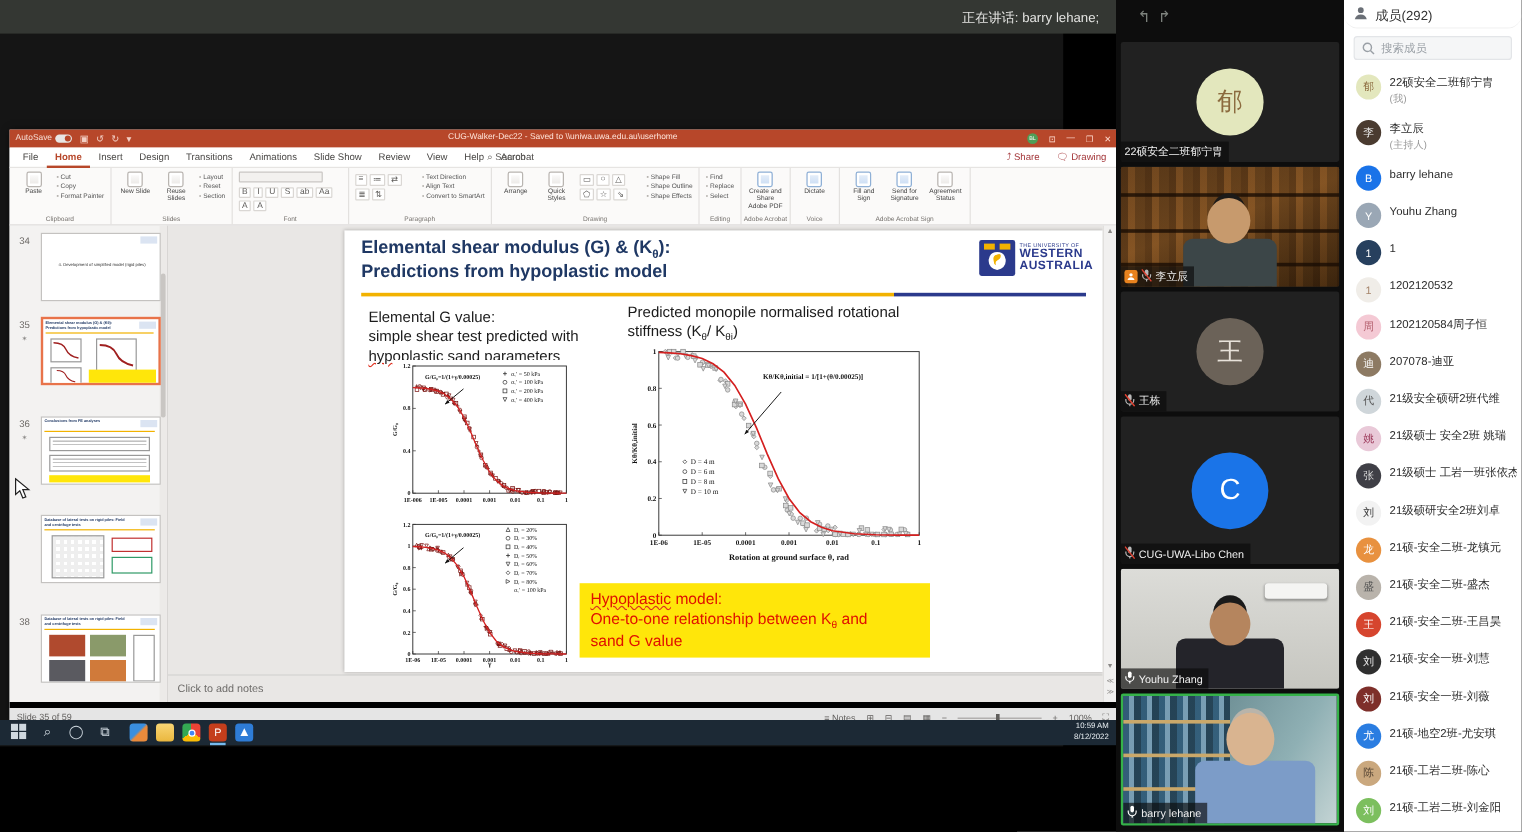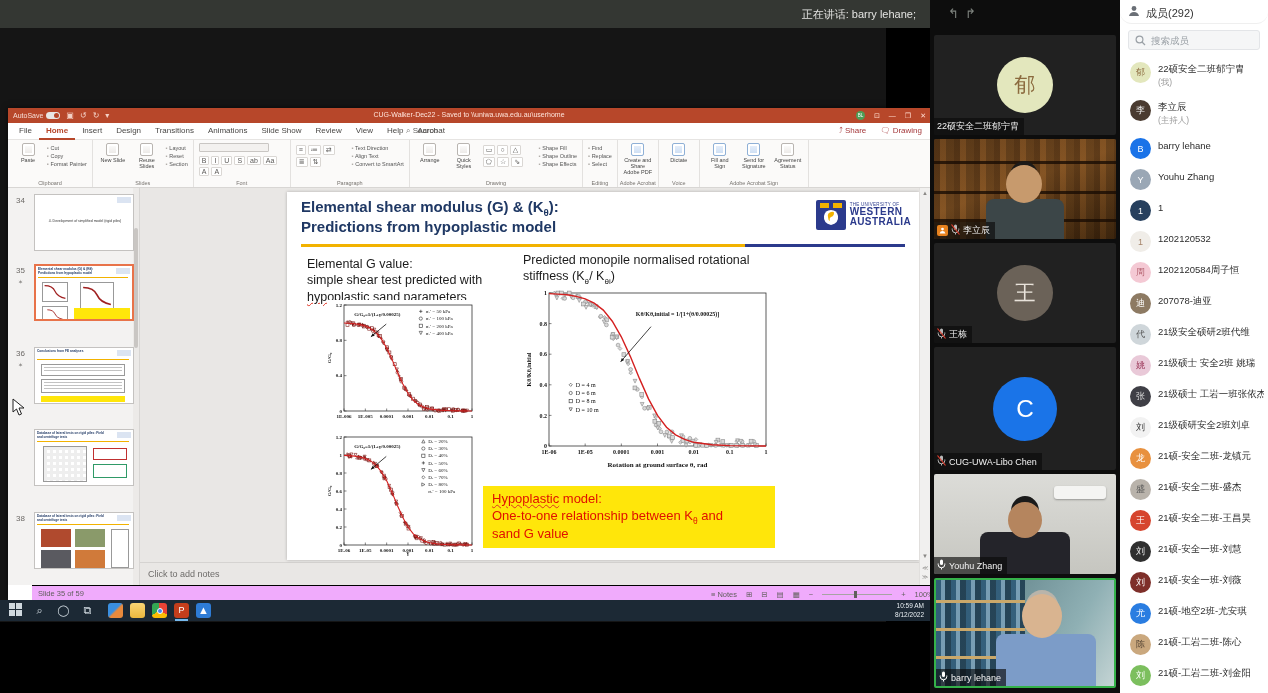"Slide 35 of 59" #ppt-statusbar { background: #f0abfc -> #e5e5e5; border-top: 1px solid #000000 -> 5px solid #000000; margin-left: 24px -> none }
